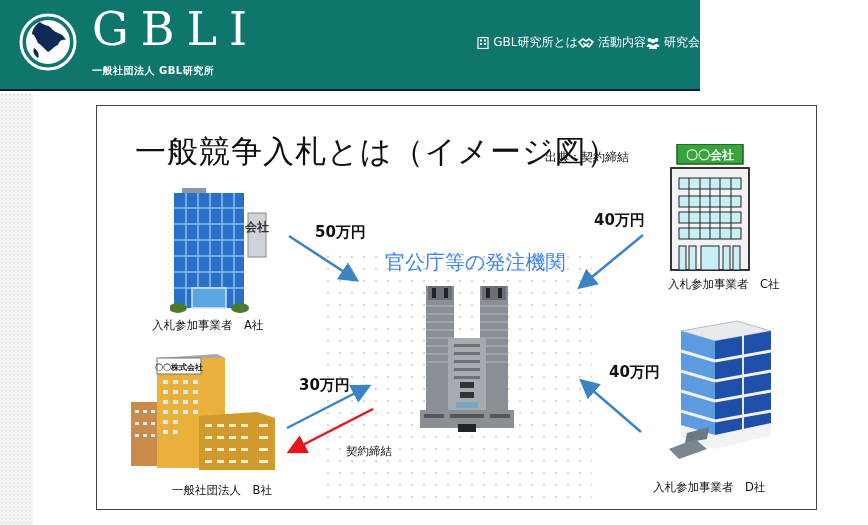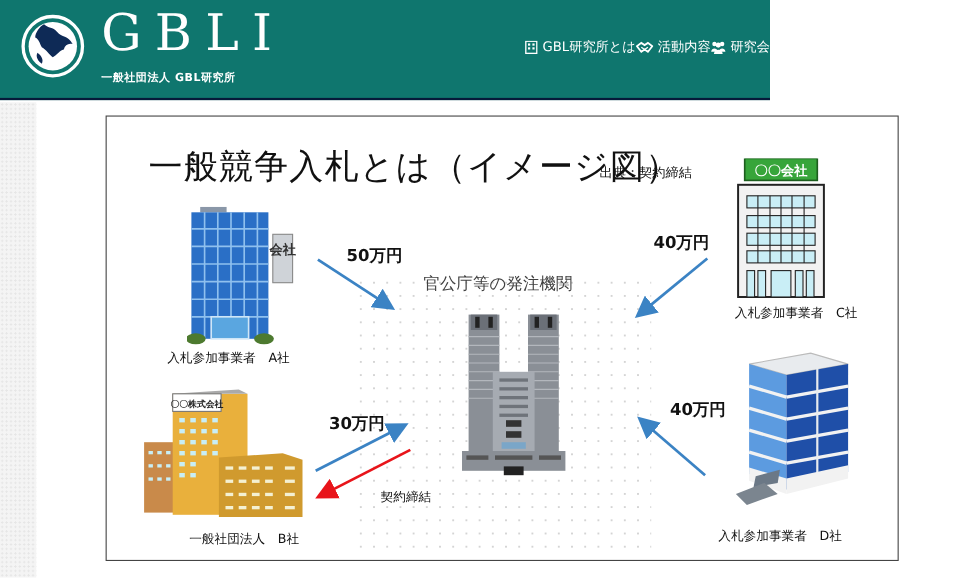"官公庁等の発注機関" .center-label { color: #404040 -> #3b82f6; font-size: 15px -> 20px }
